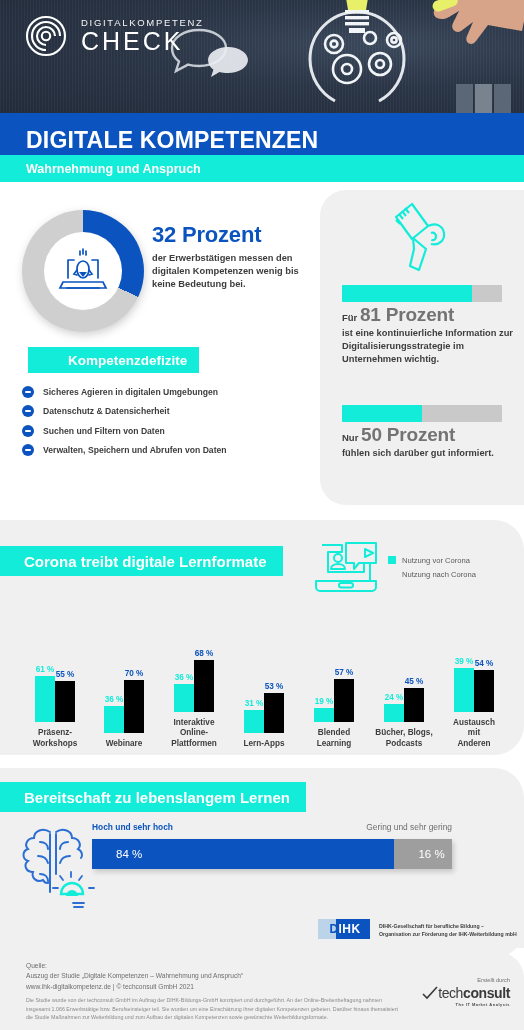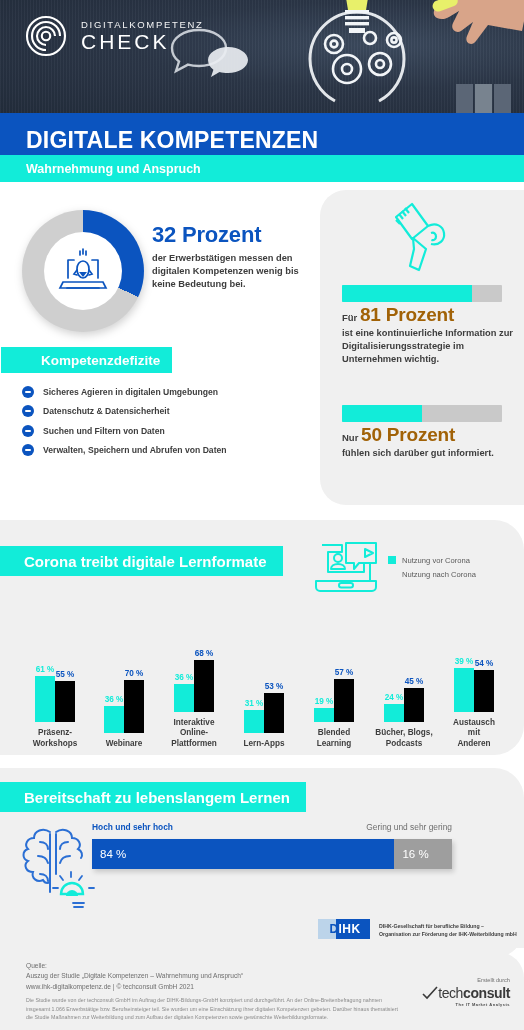"CHECK" .logo-main { font-size: 21px -> 25px }
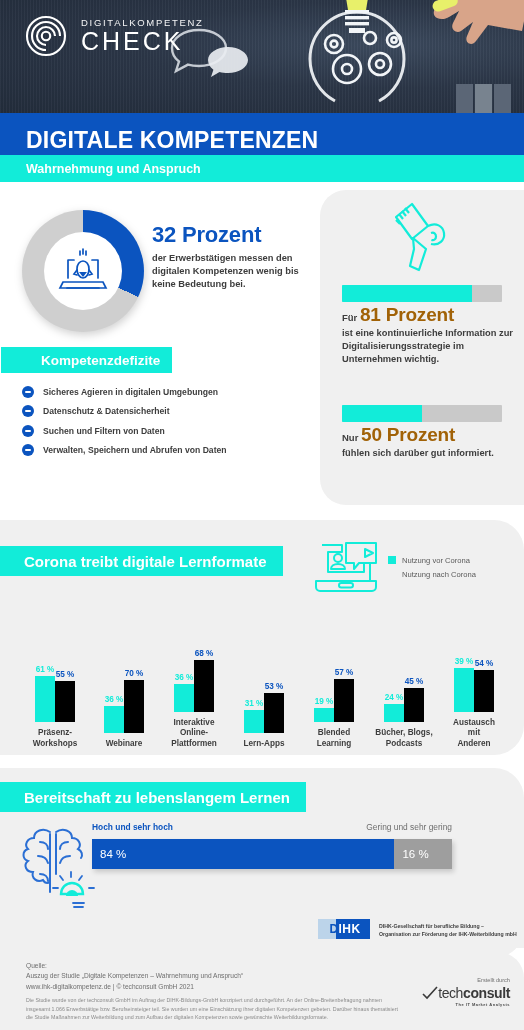"81 Prozent" .stat-blk .hdr b { color: #a16207 -> #737373 }
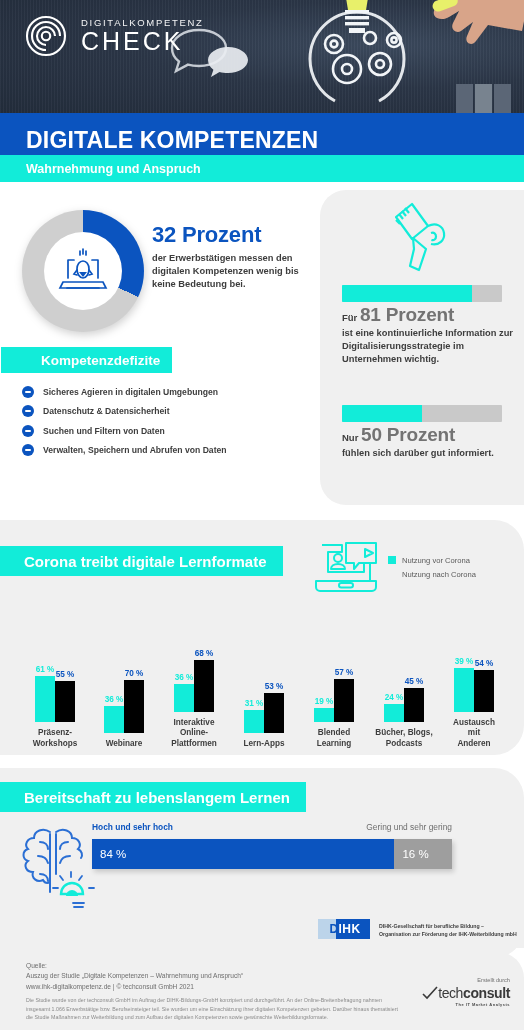"Kompetenzdefizite" .lbl-kompetenz { left: 1px -> 28px }
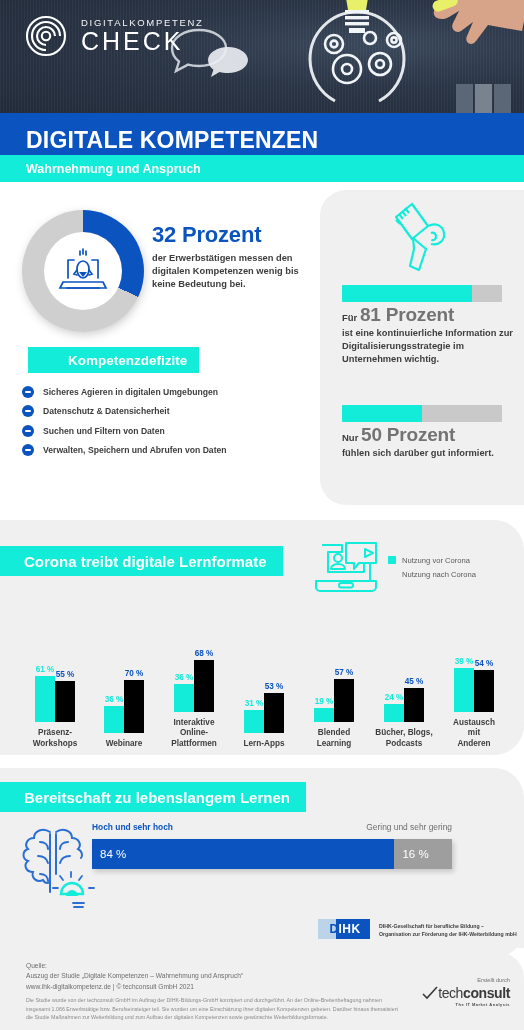"84 %" .stack-bar .seg { padding-left: 8px -> 24px }
